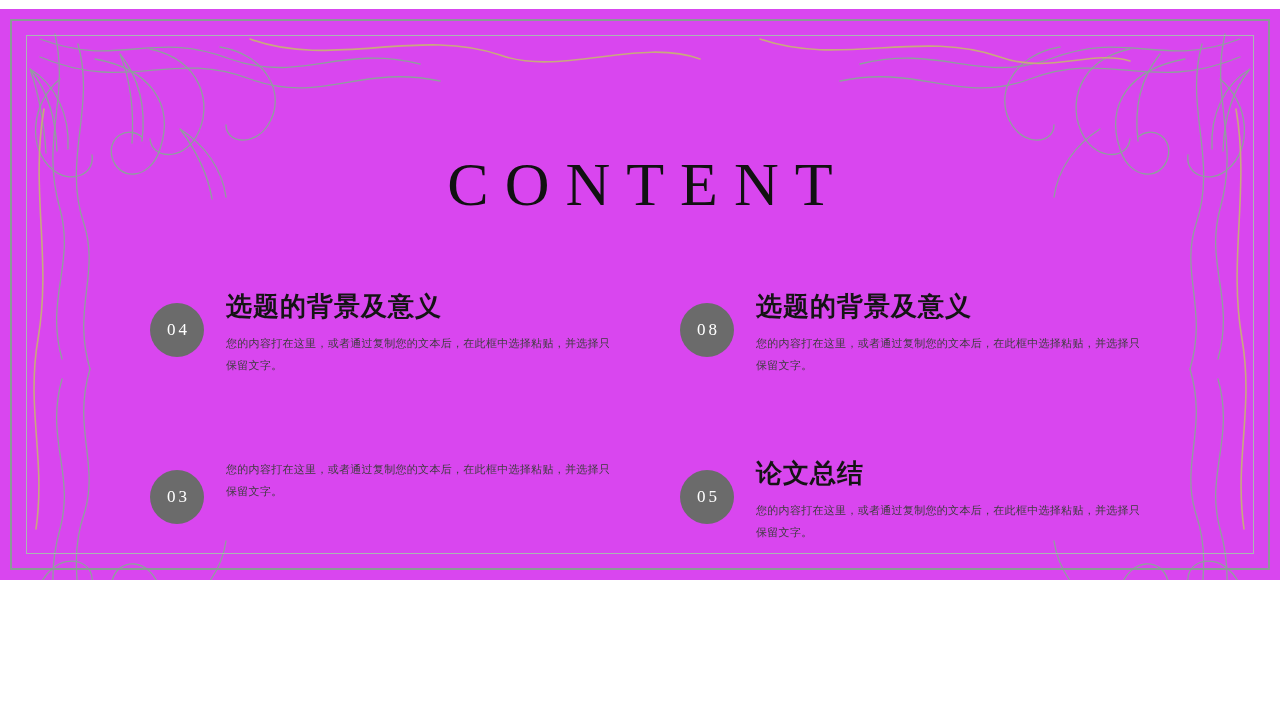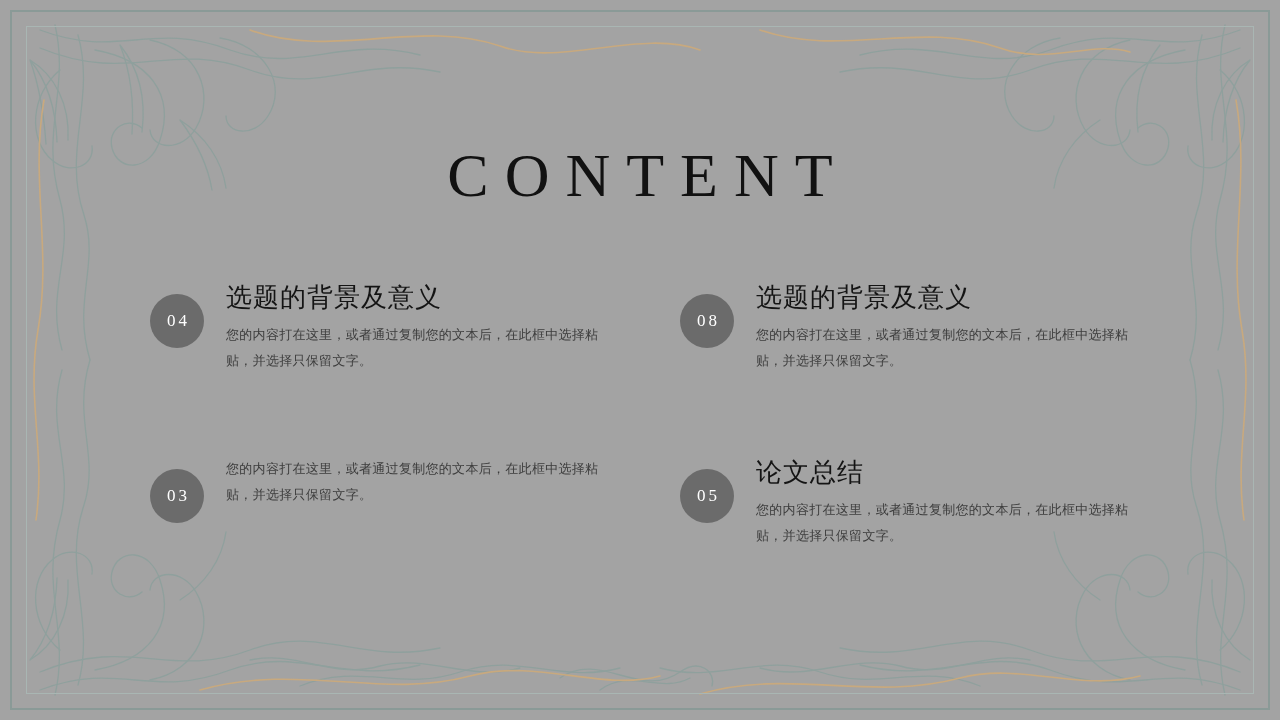"CONTENT" .slide { background: #a3a3a3 -> #d946ef; height: 720px -> 571px; margin-top: none -> 9px }
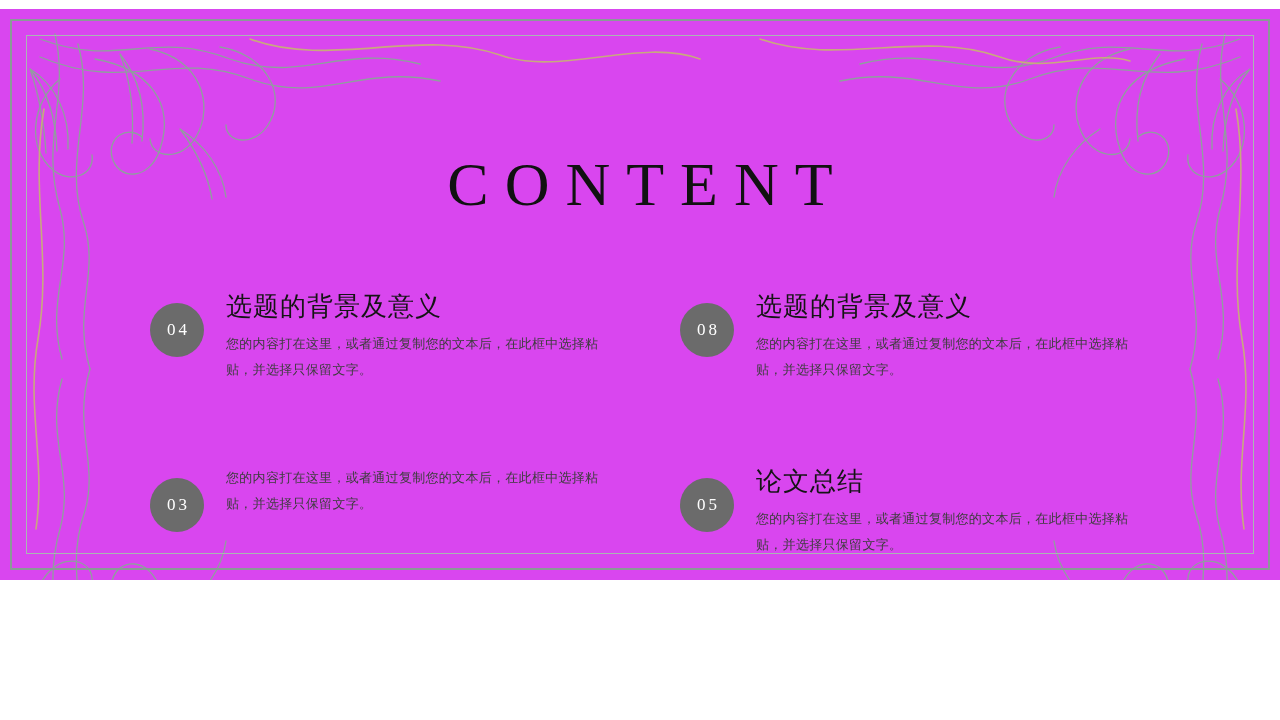"选题的背景及意义" .item-title { font-weight: 400 -> 700 }
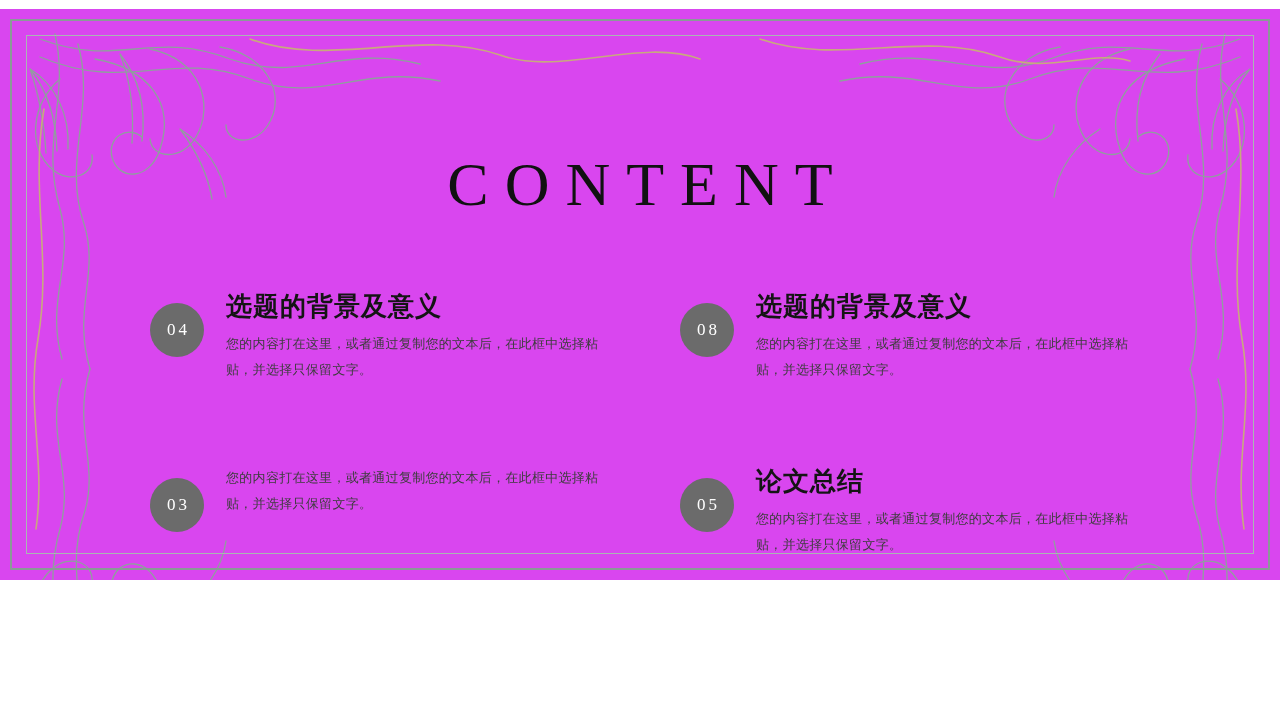"您的内容打在这里，或者通过复制您的文本后，在此框中选择粘贴，并选择只保留文字。" .item-desc { font-family: Liberation Mono, monospace -> Liberation Serif, serif; font-size: 13px -> 11px }
